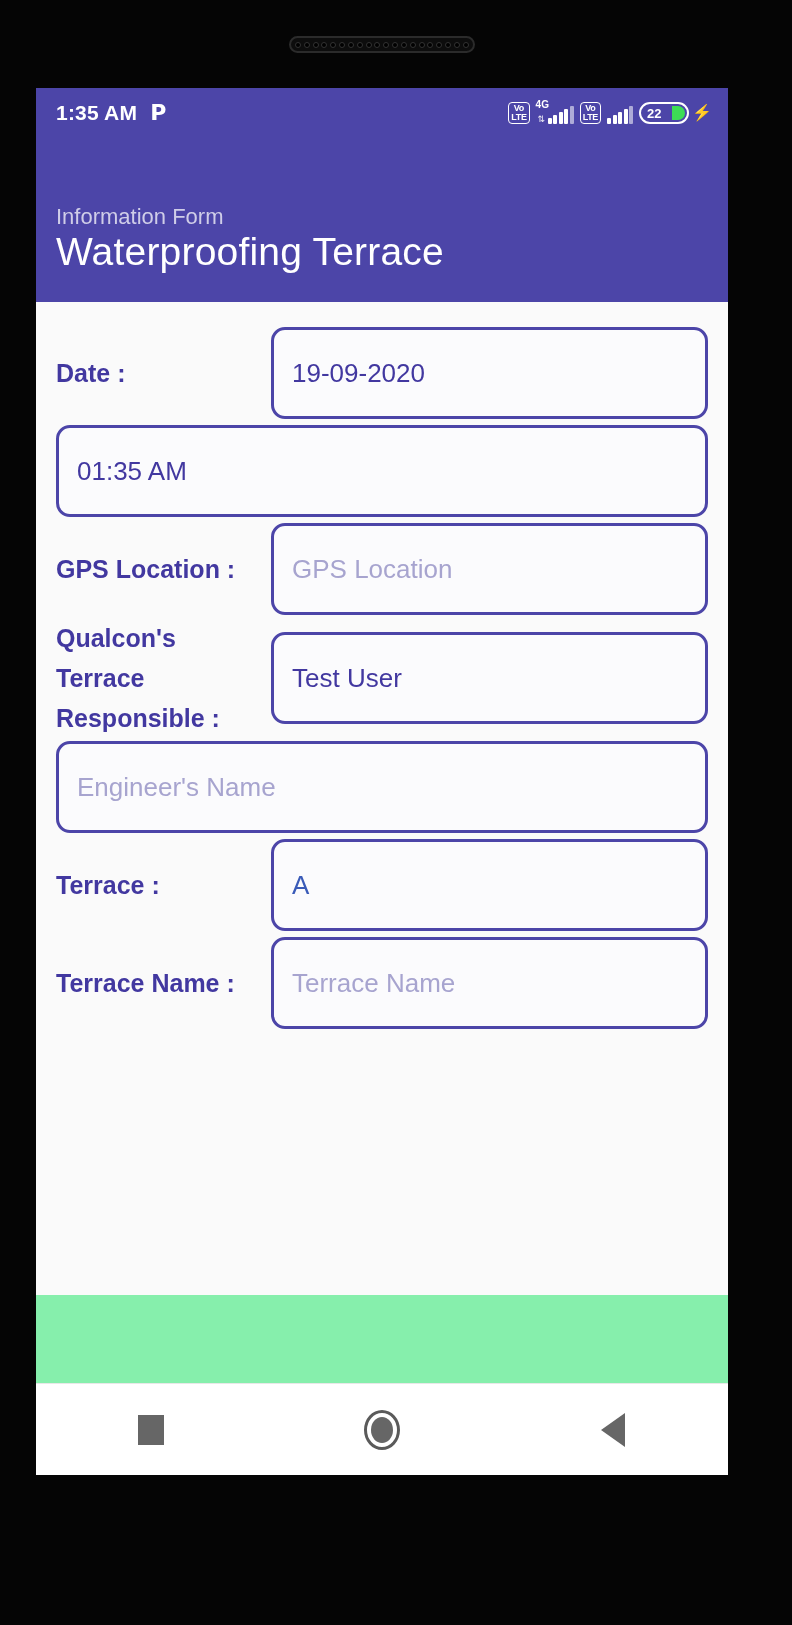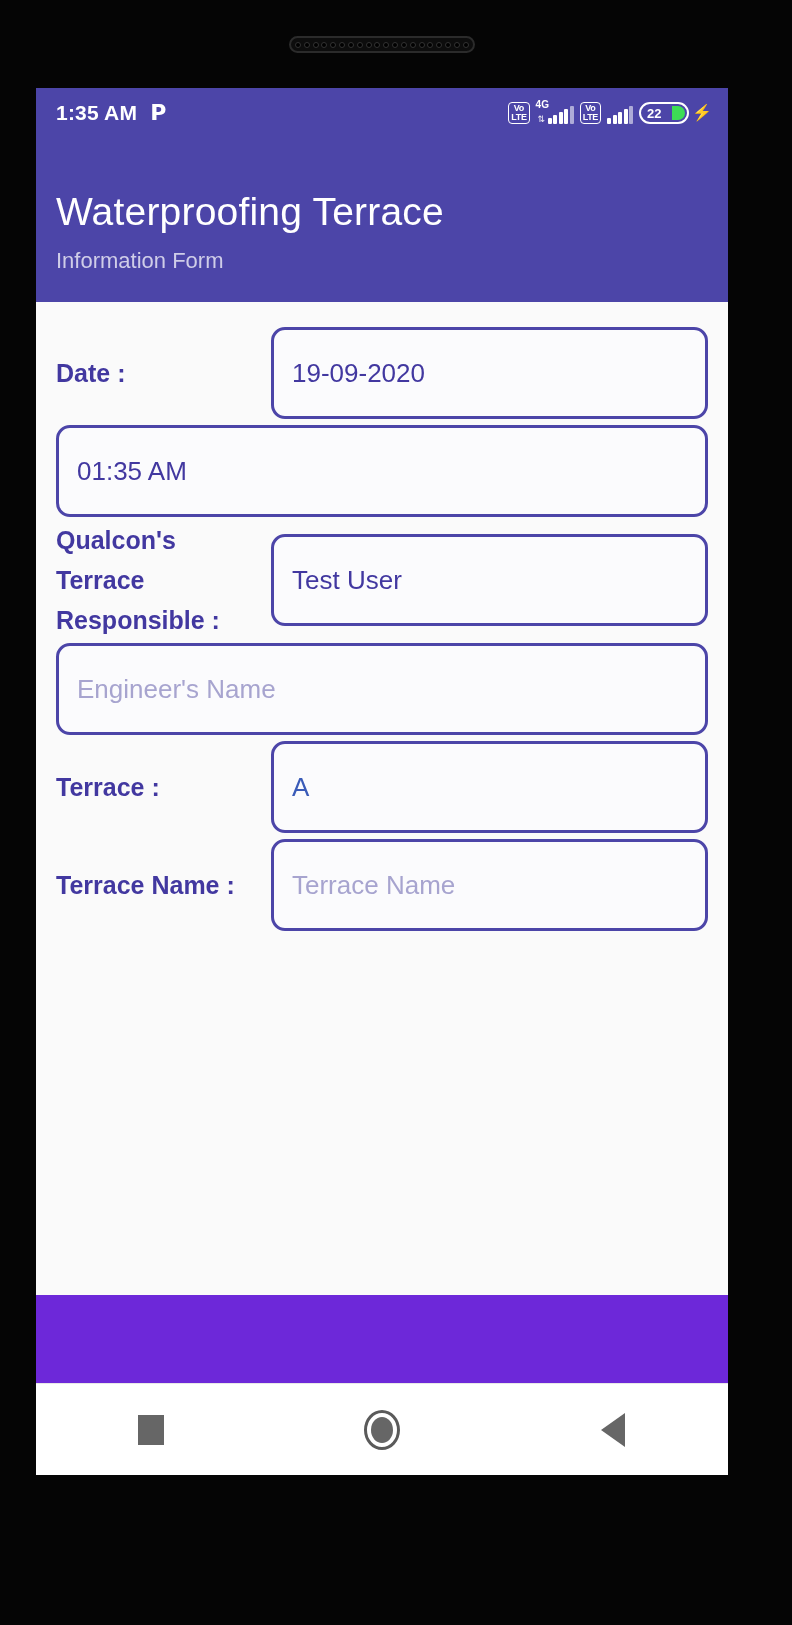"1:35 AM" #screen { background: #6d28d9 -> #86efac }
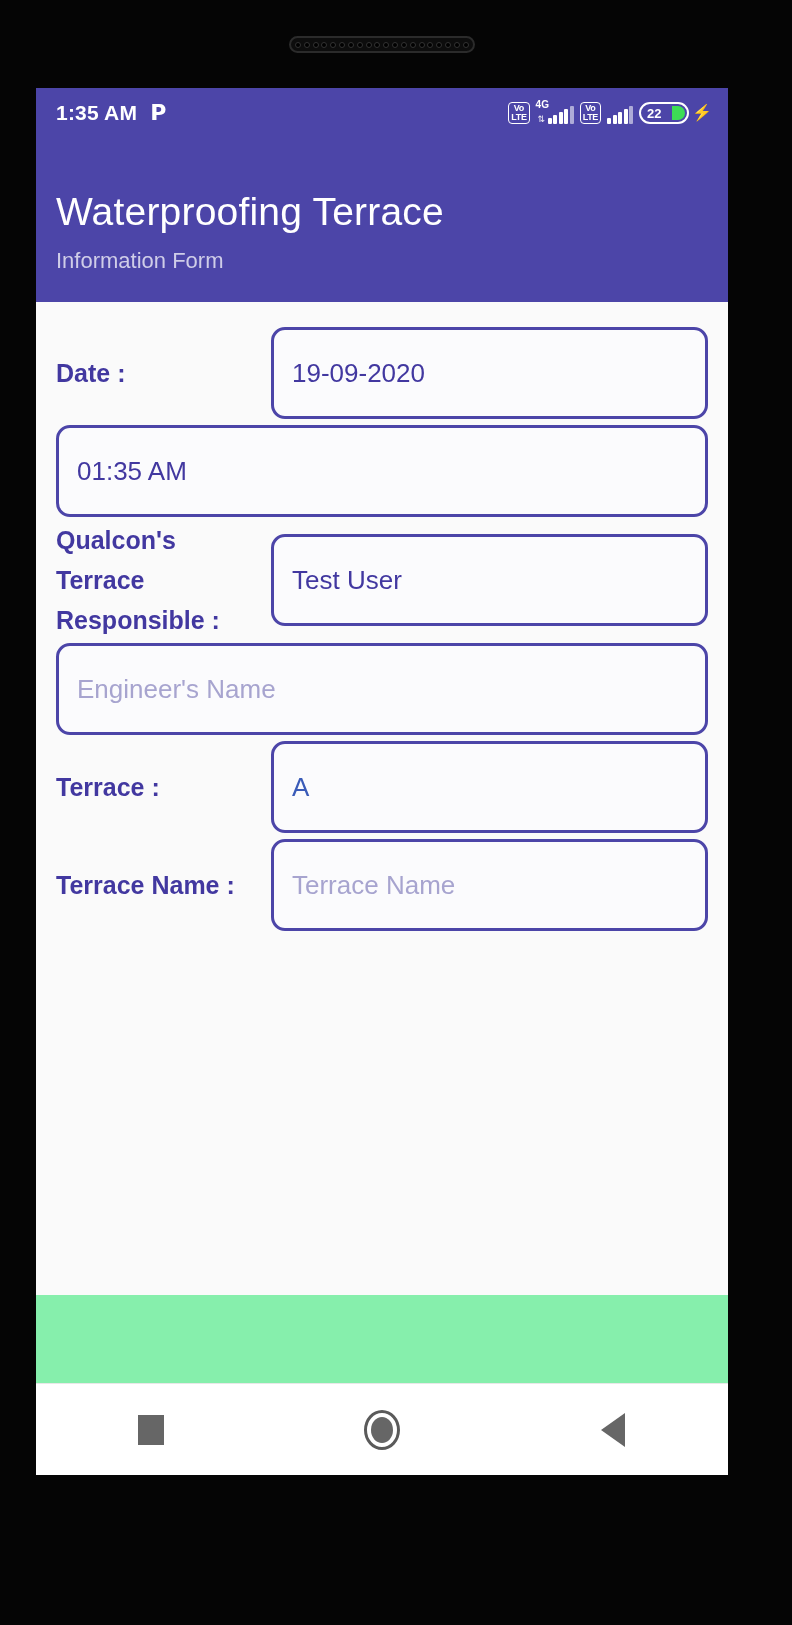"Waterproofing Terrace" div { order: before "Information Form" -> after "Information Form" }
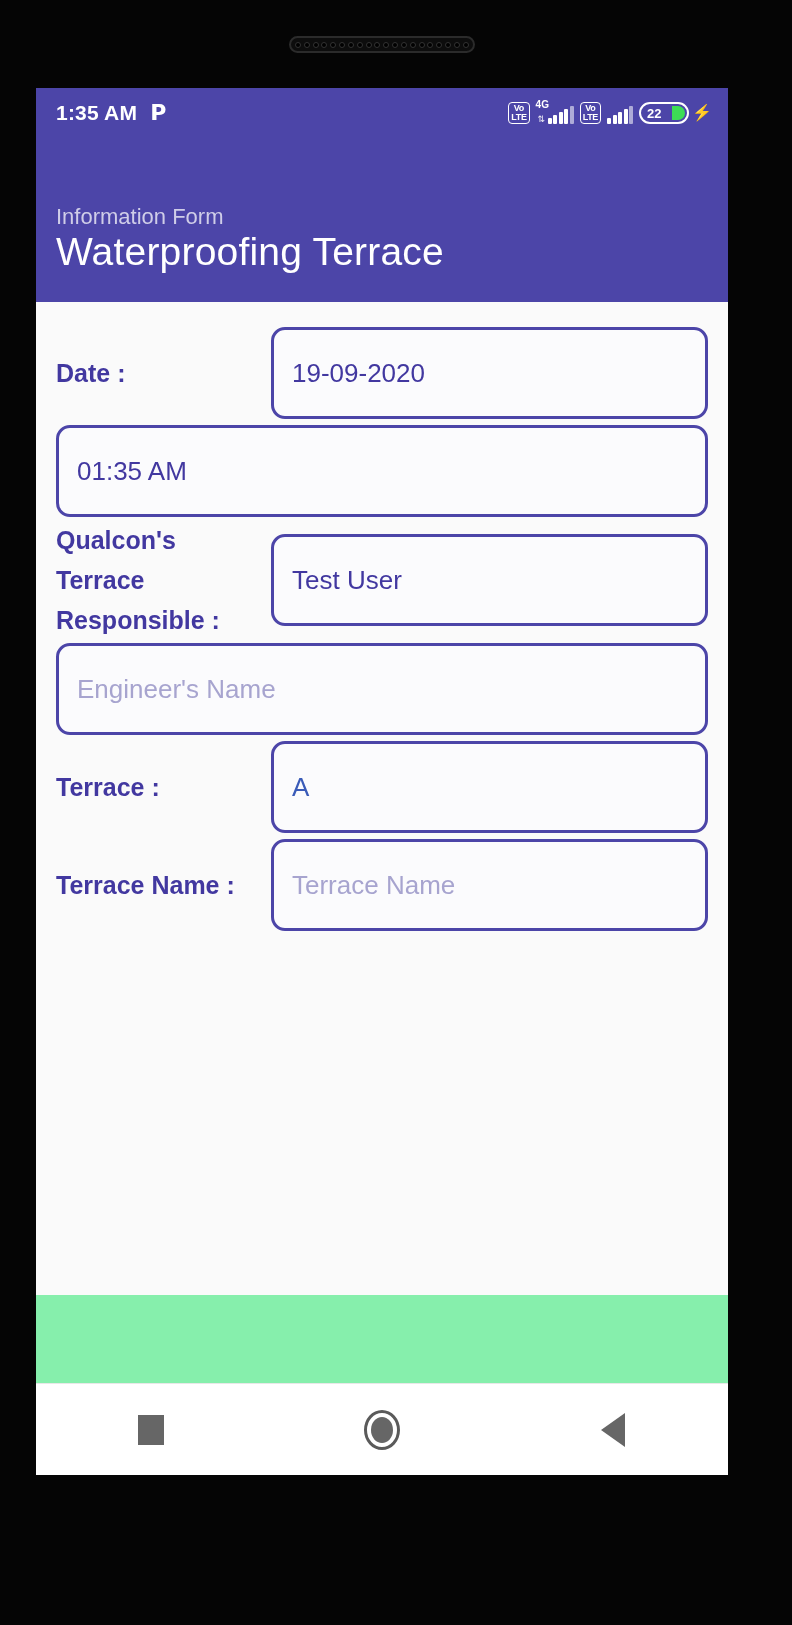"GPS Location :" div.form-row { html: none -> <div> <div>GPS Location :</div> <div> <input> </div> </div> }
